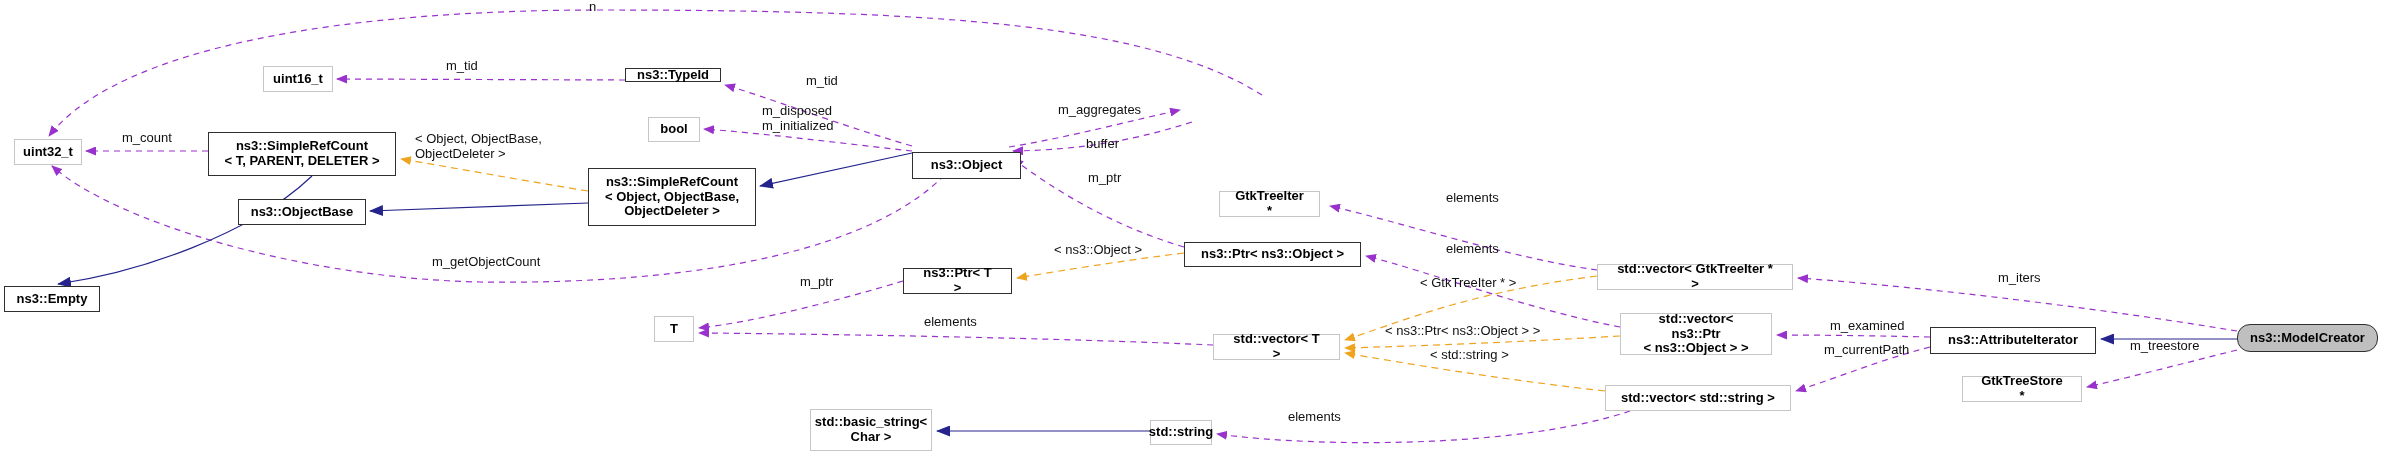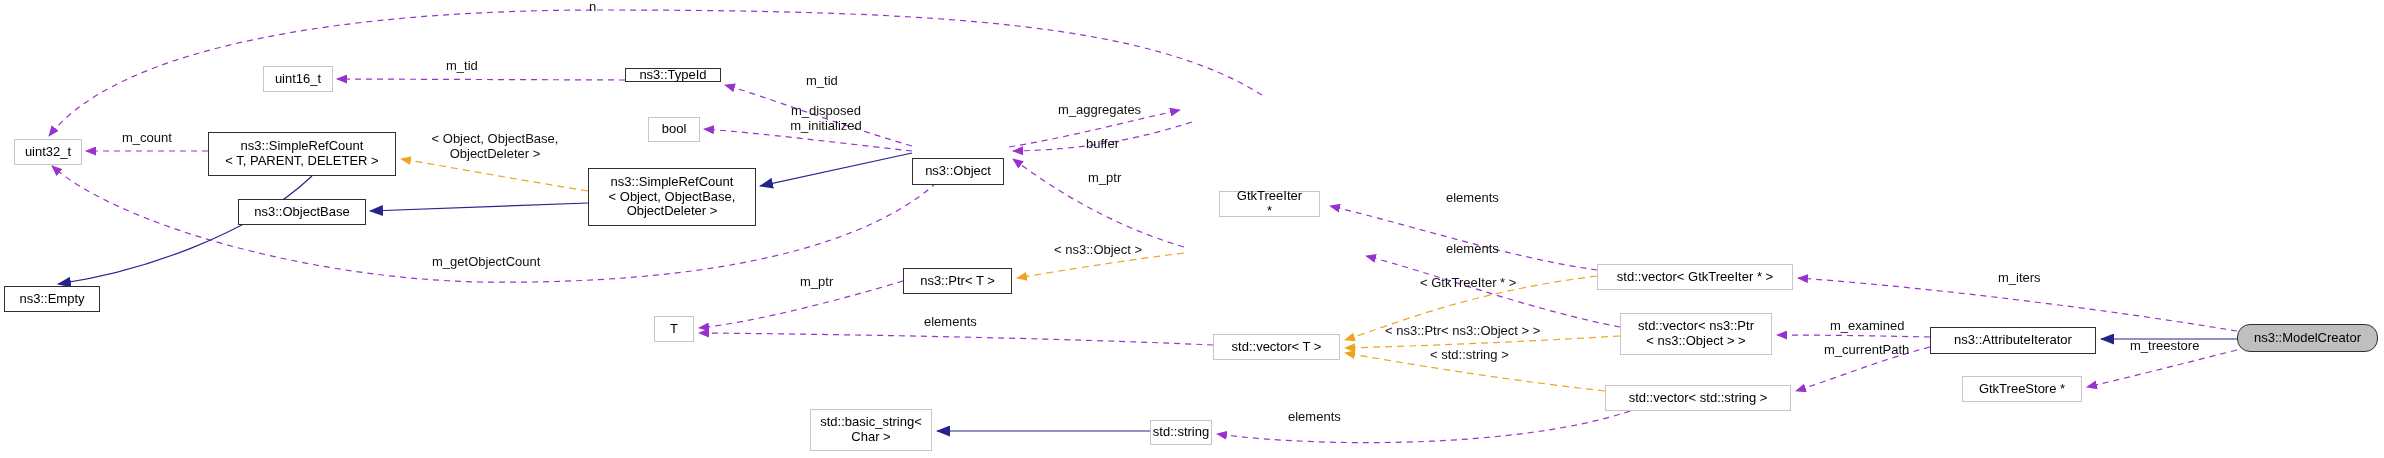"uint16_t" .node { font-weight: none -> bold }
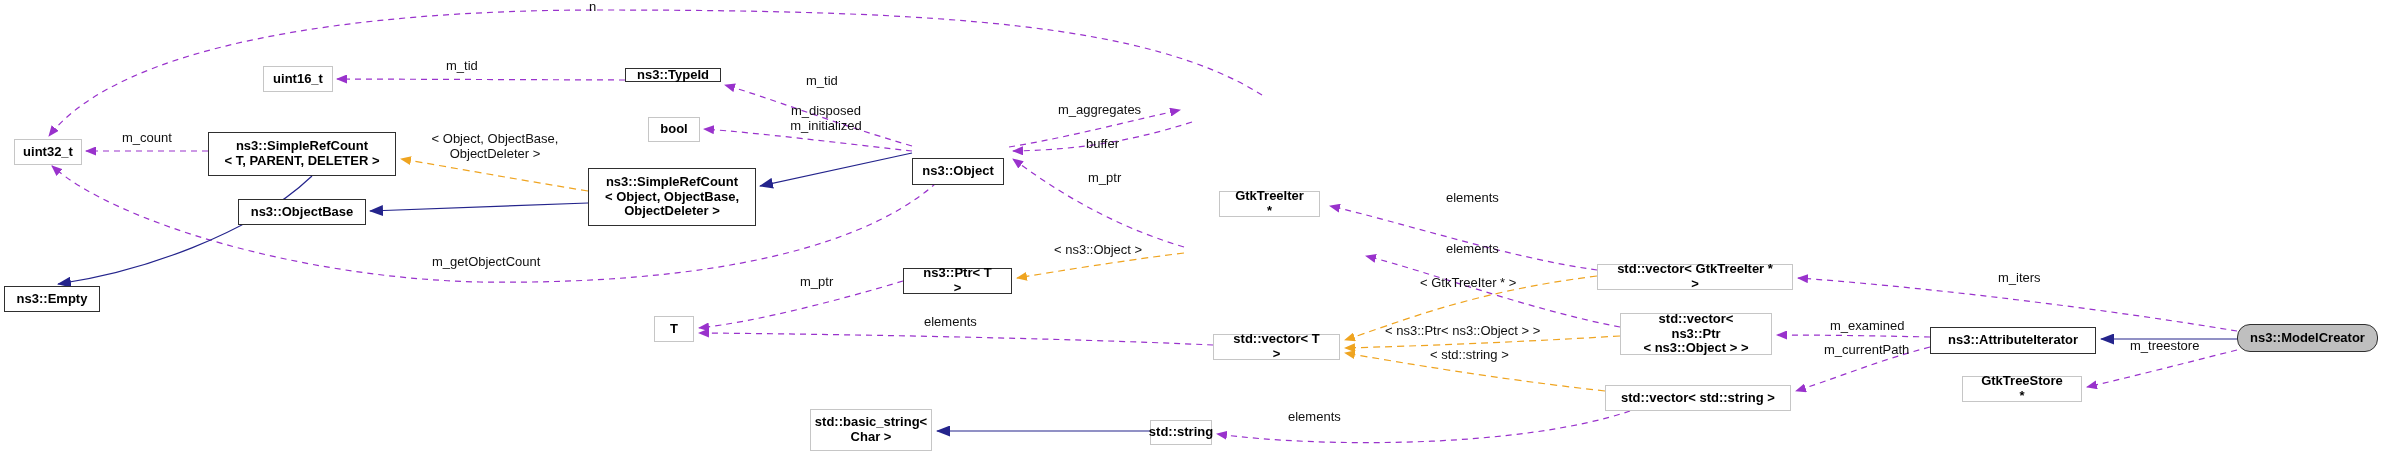"m_disposed" .elabel.c { text-align: center -> left }
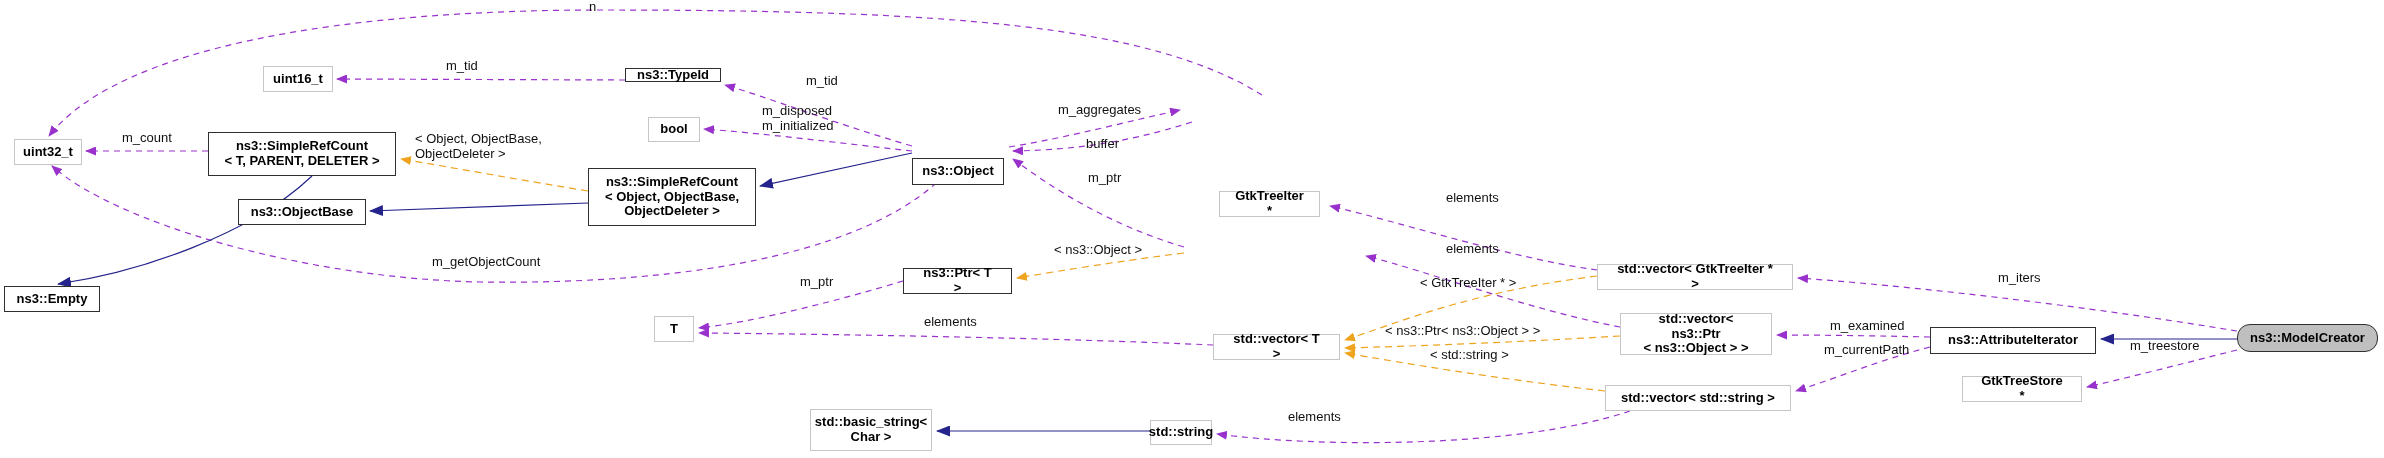"ns3::Object" div.node { top: 158px -> 152px; width: 92px -> 109px }
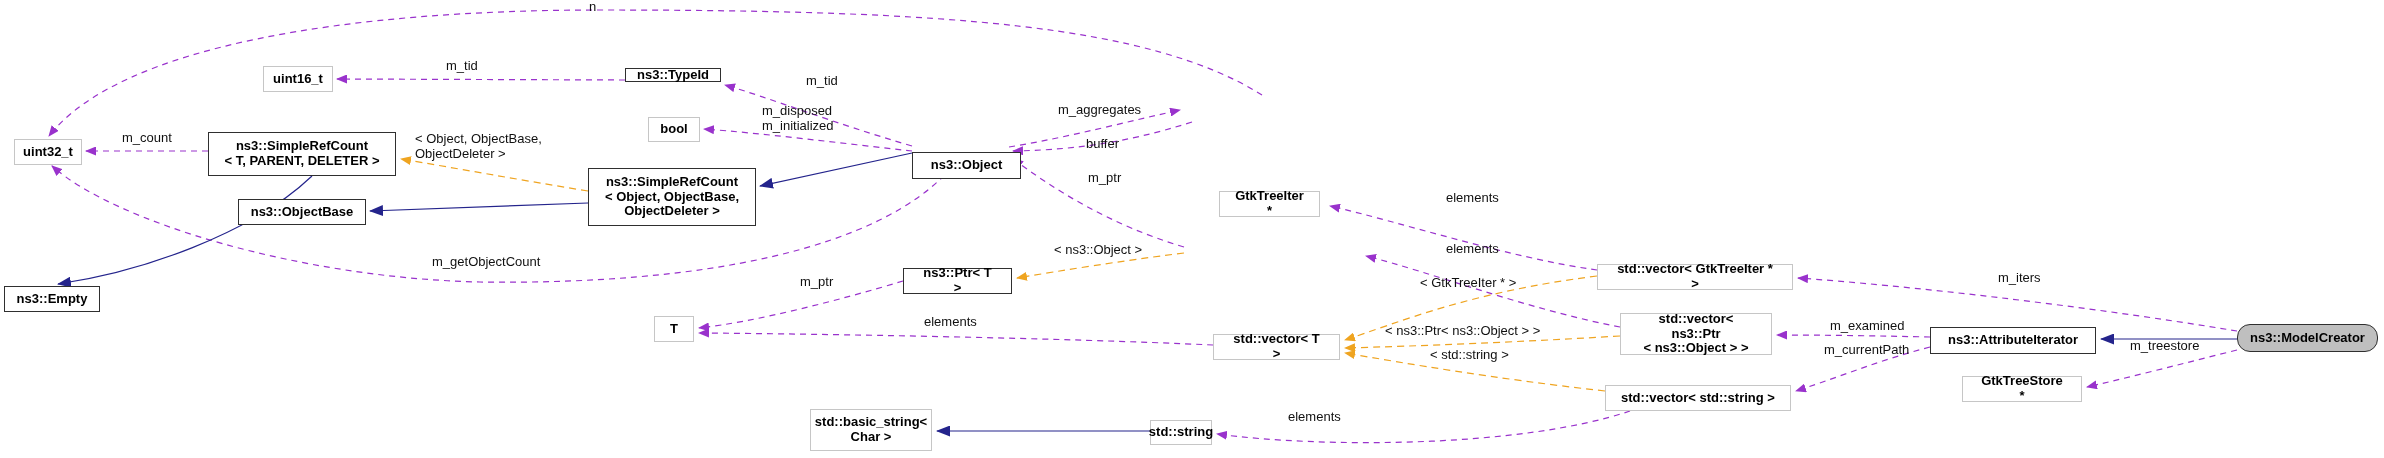"ns3::Ptr< ns3::Object >" div.node { html: none -> <div>ns3::Ptr&lt; ns3::Object &gt;</div> }
